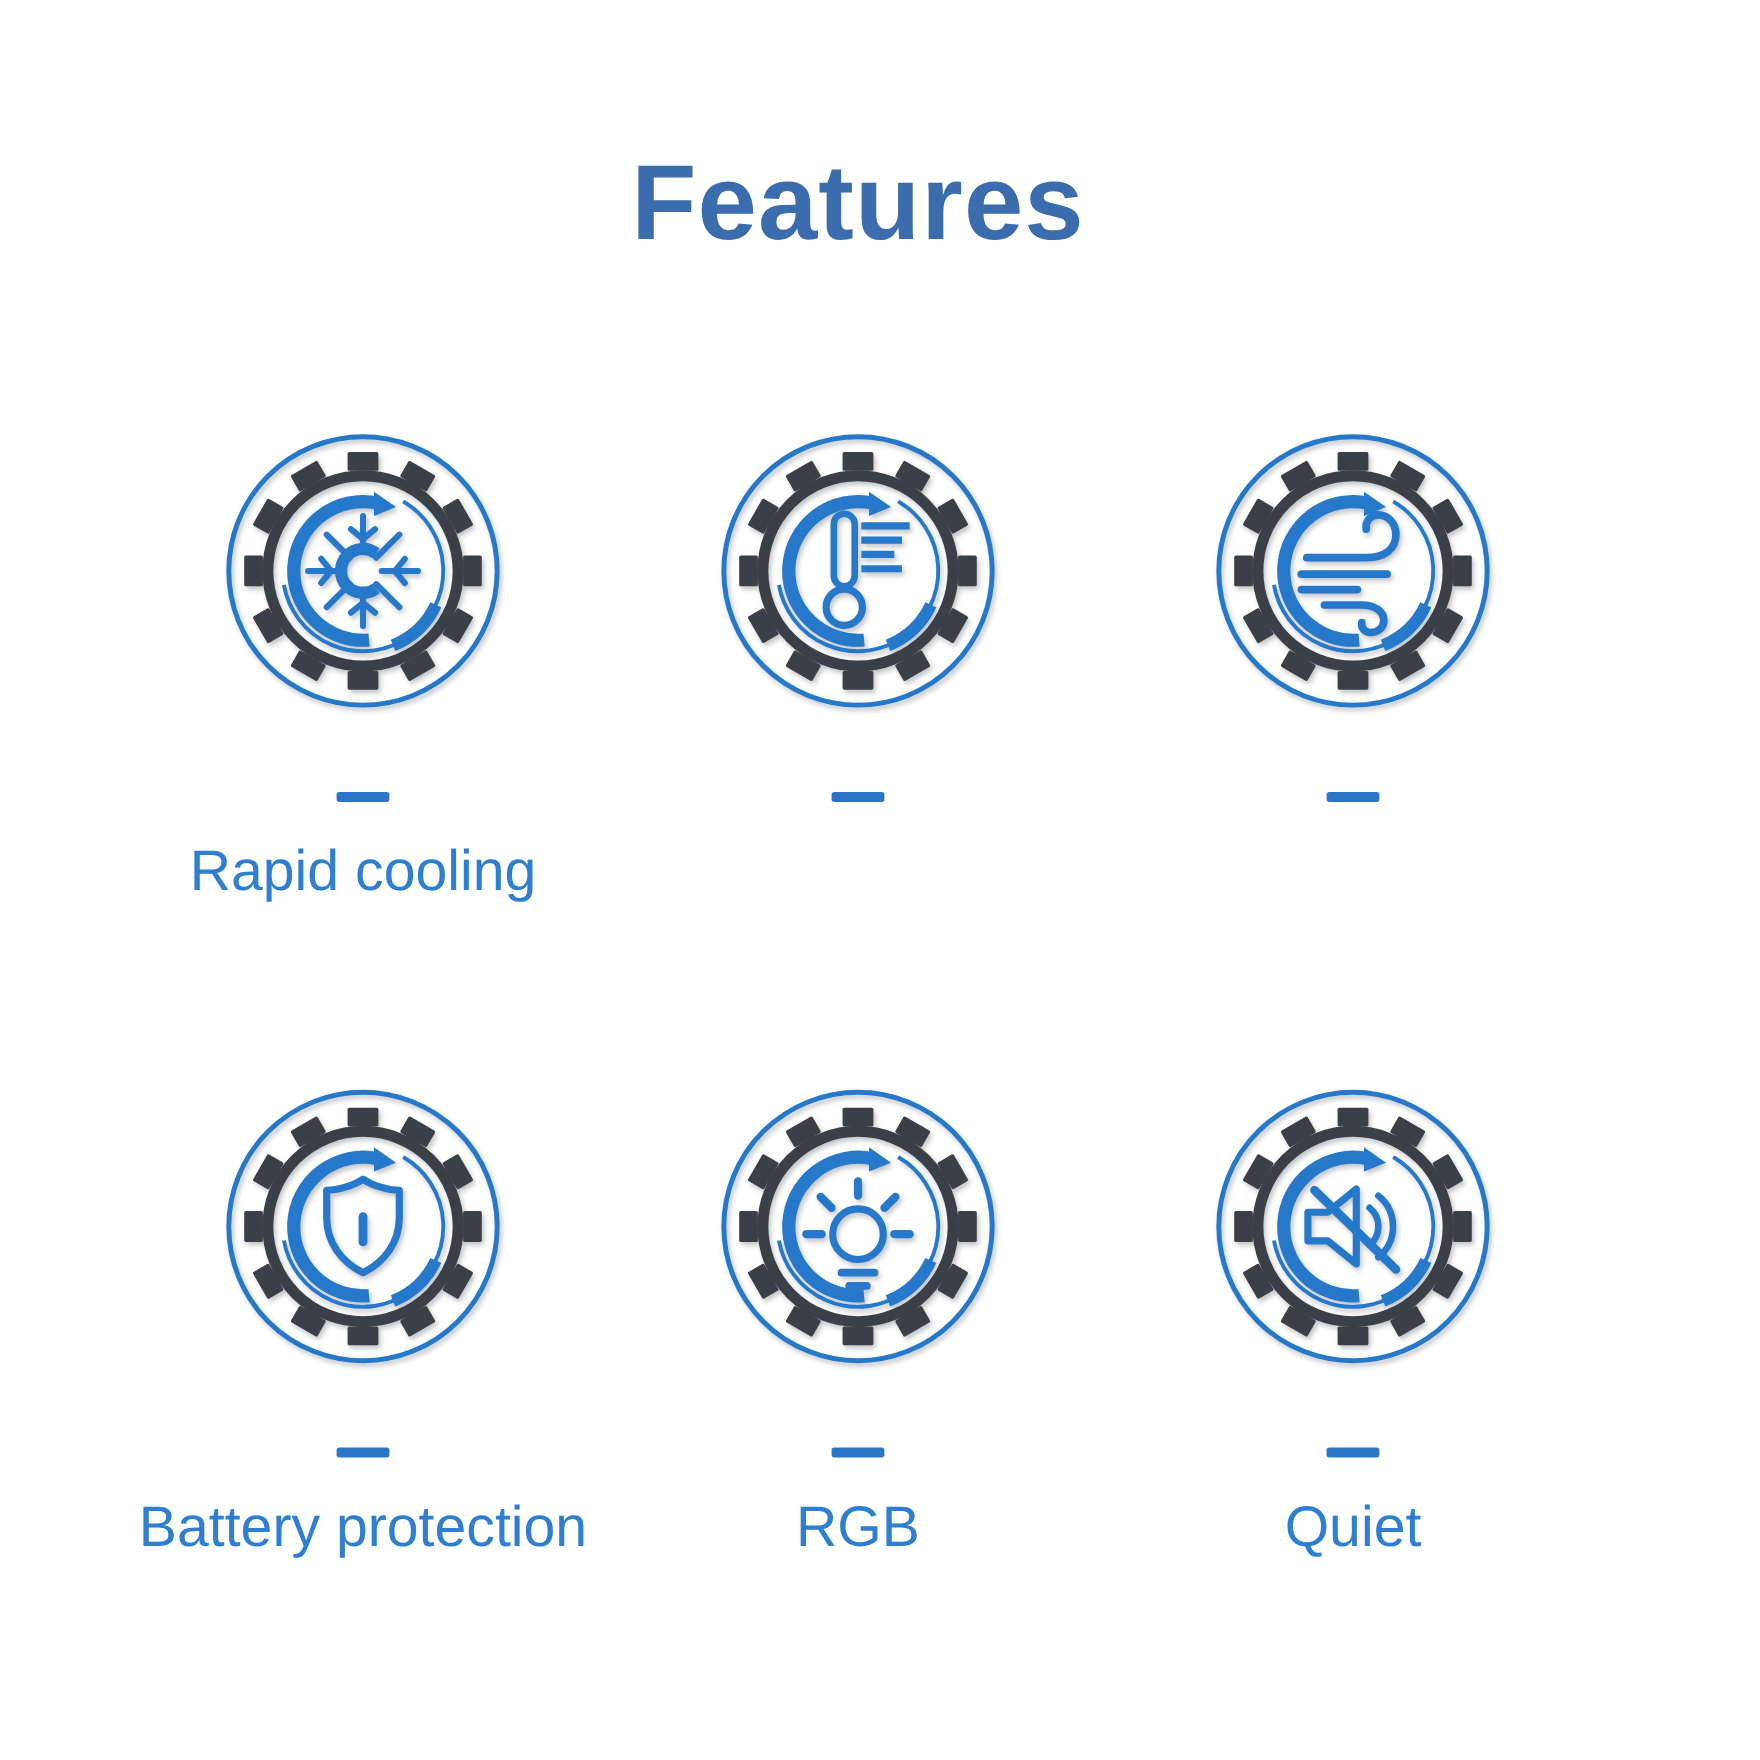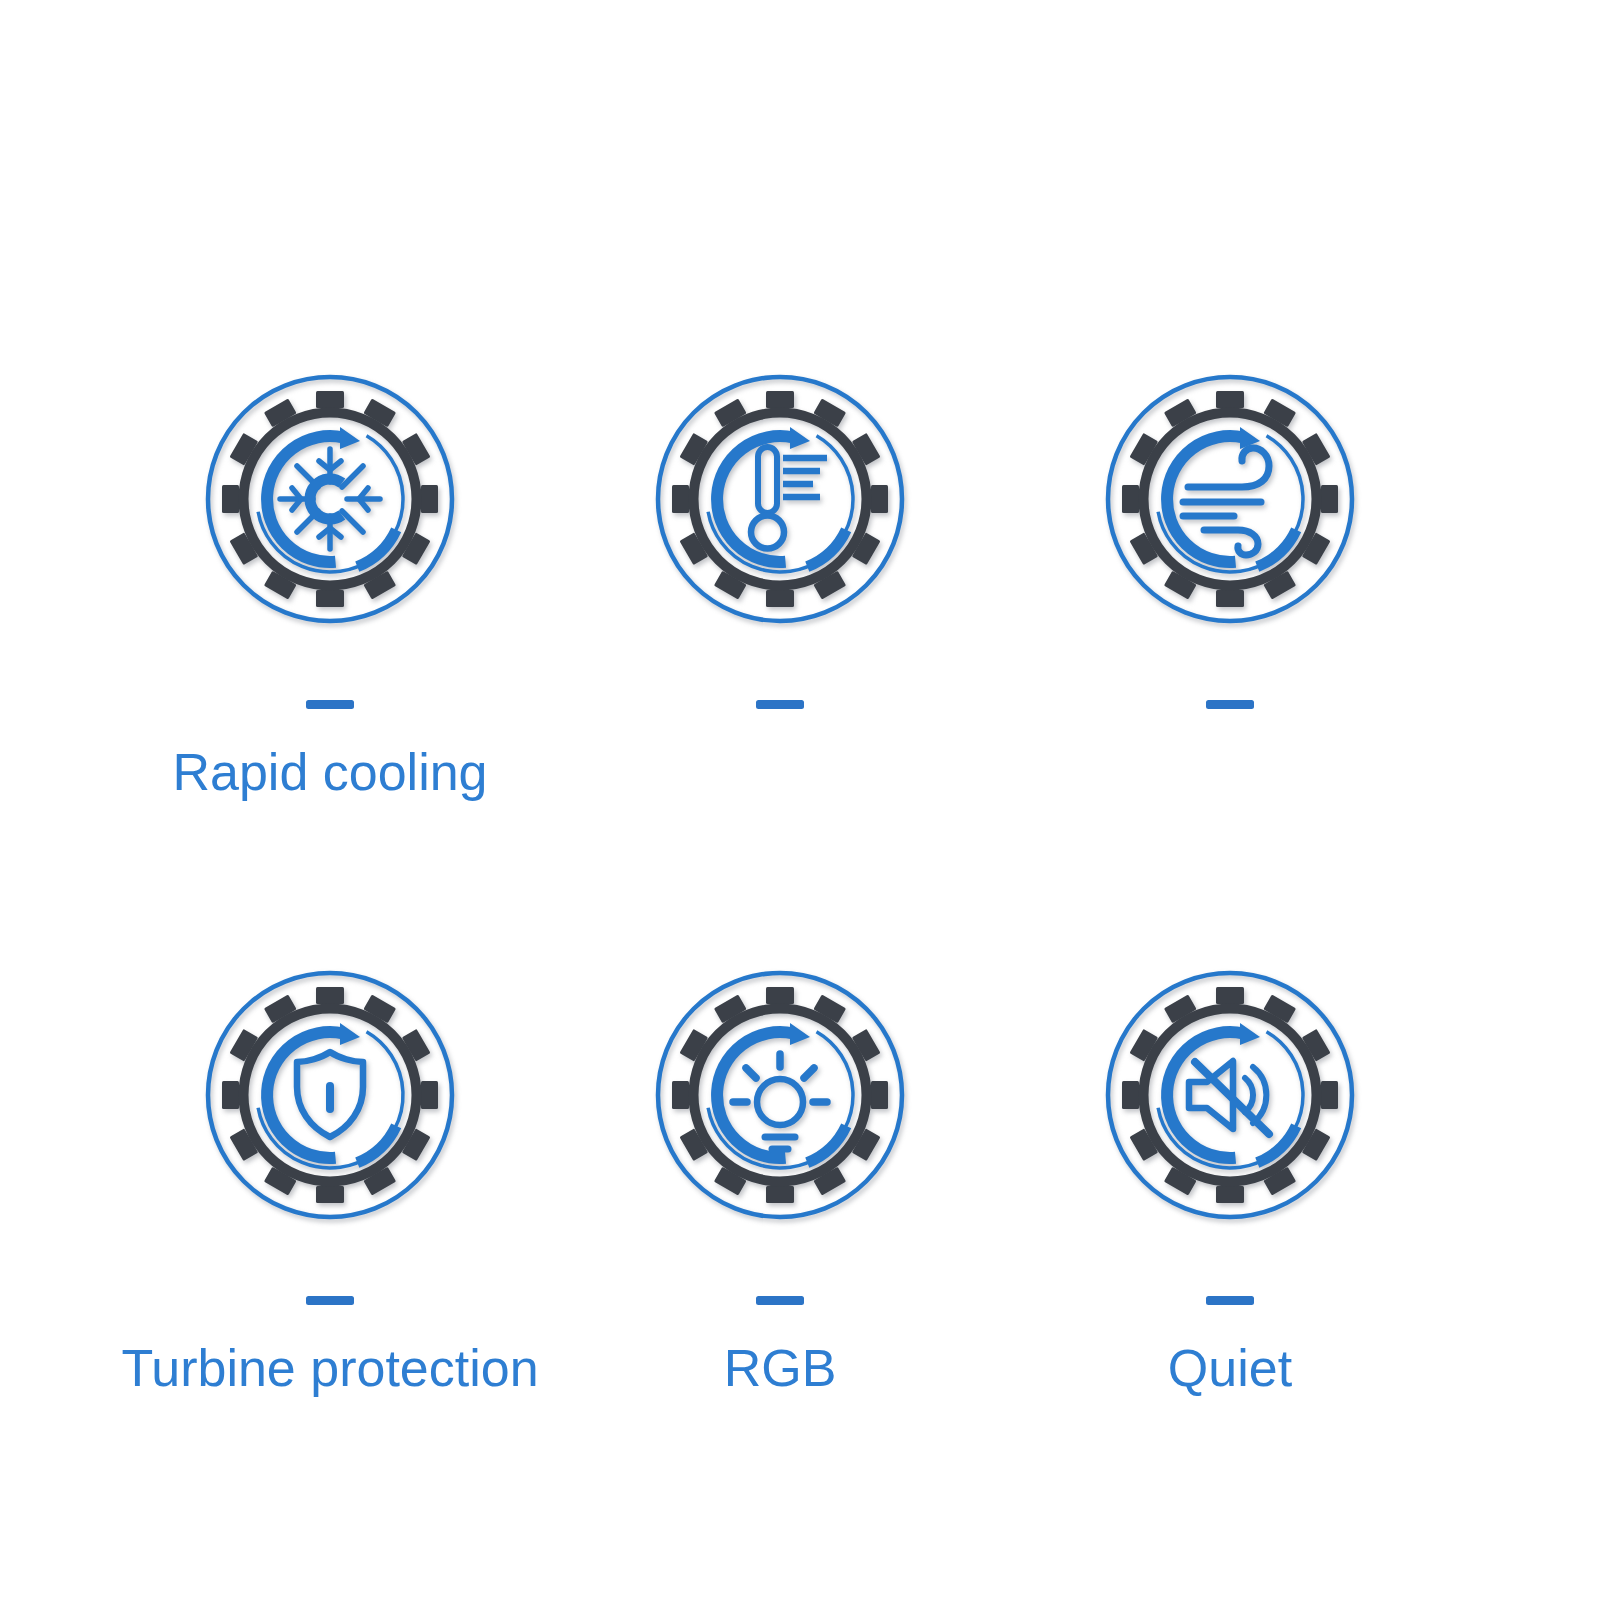"Features" h1.title { html: none -> <h1>Features</h1> }
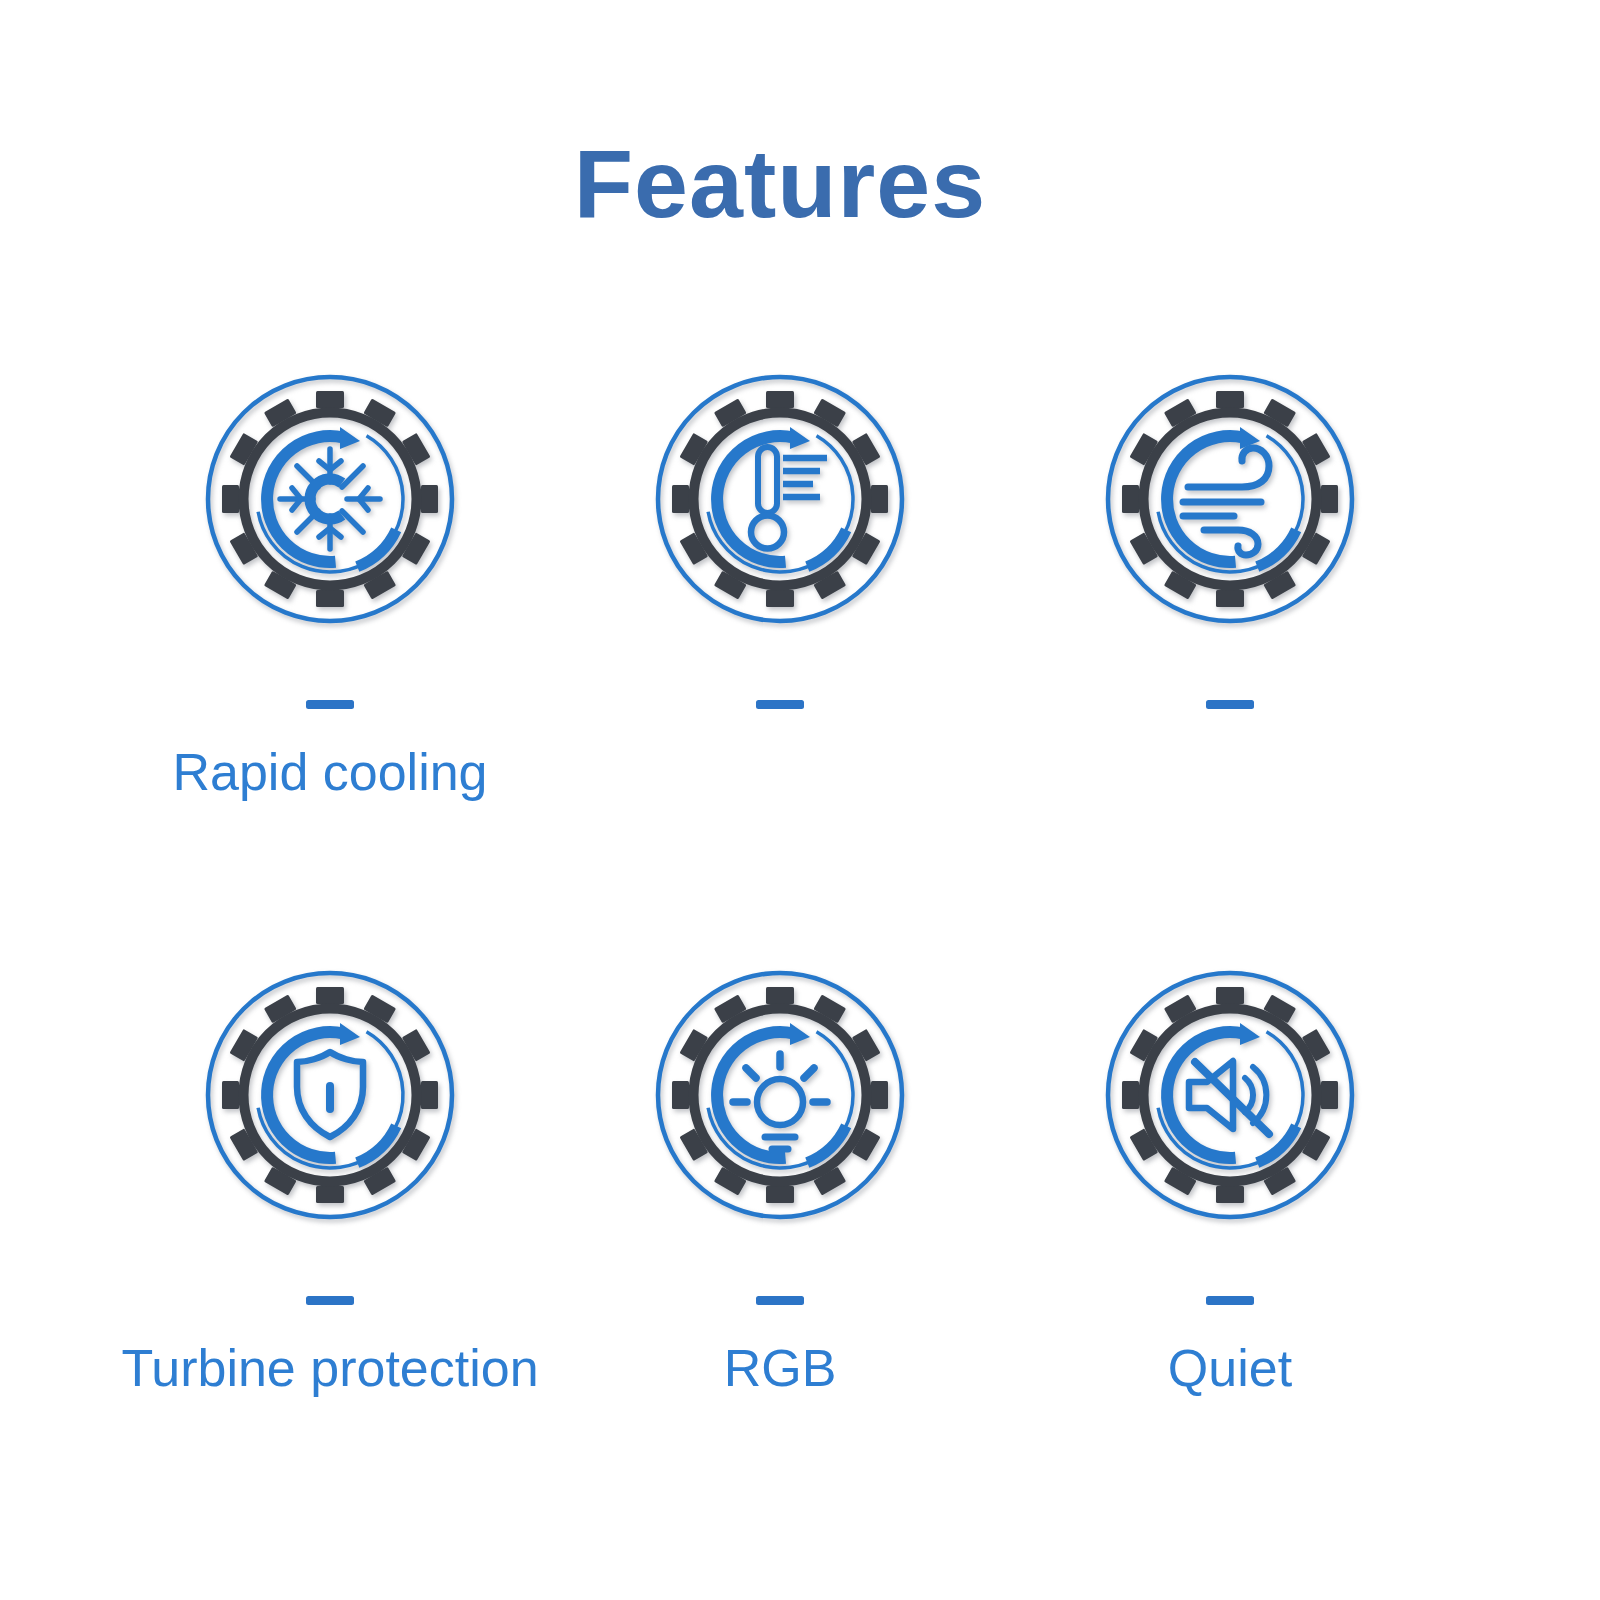"Rapid cooling" .grid { top: 368px -> 388px }
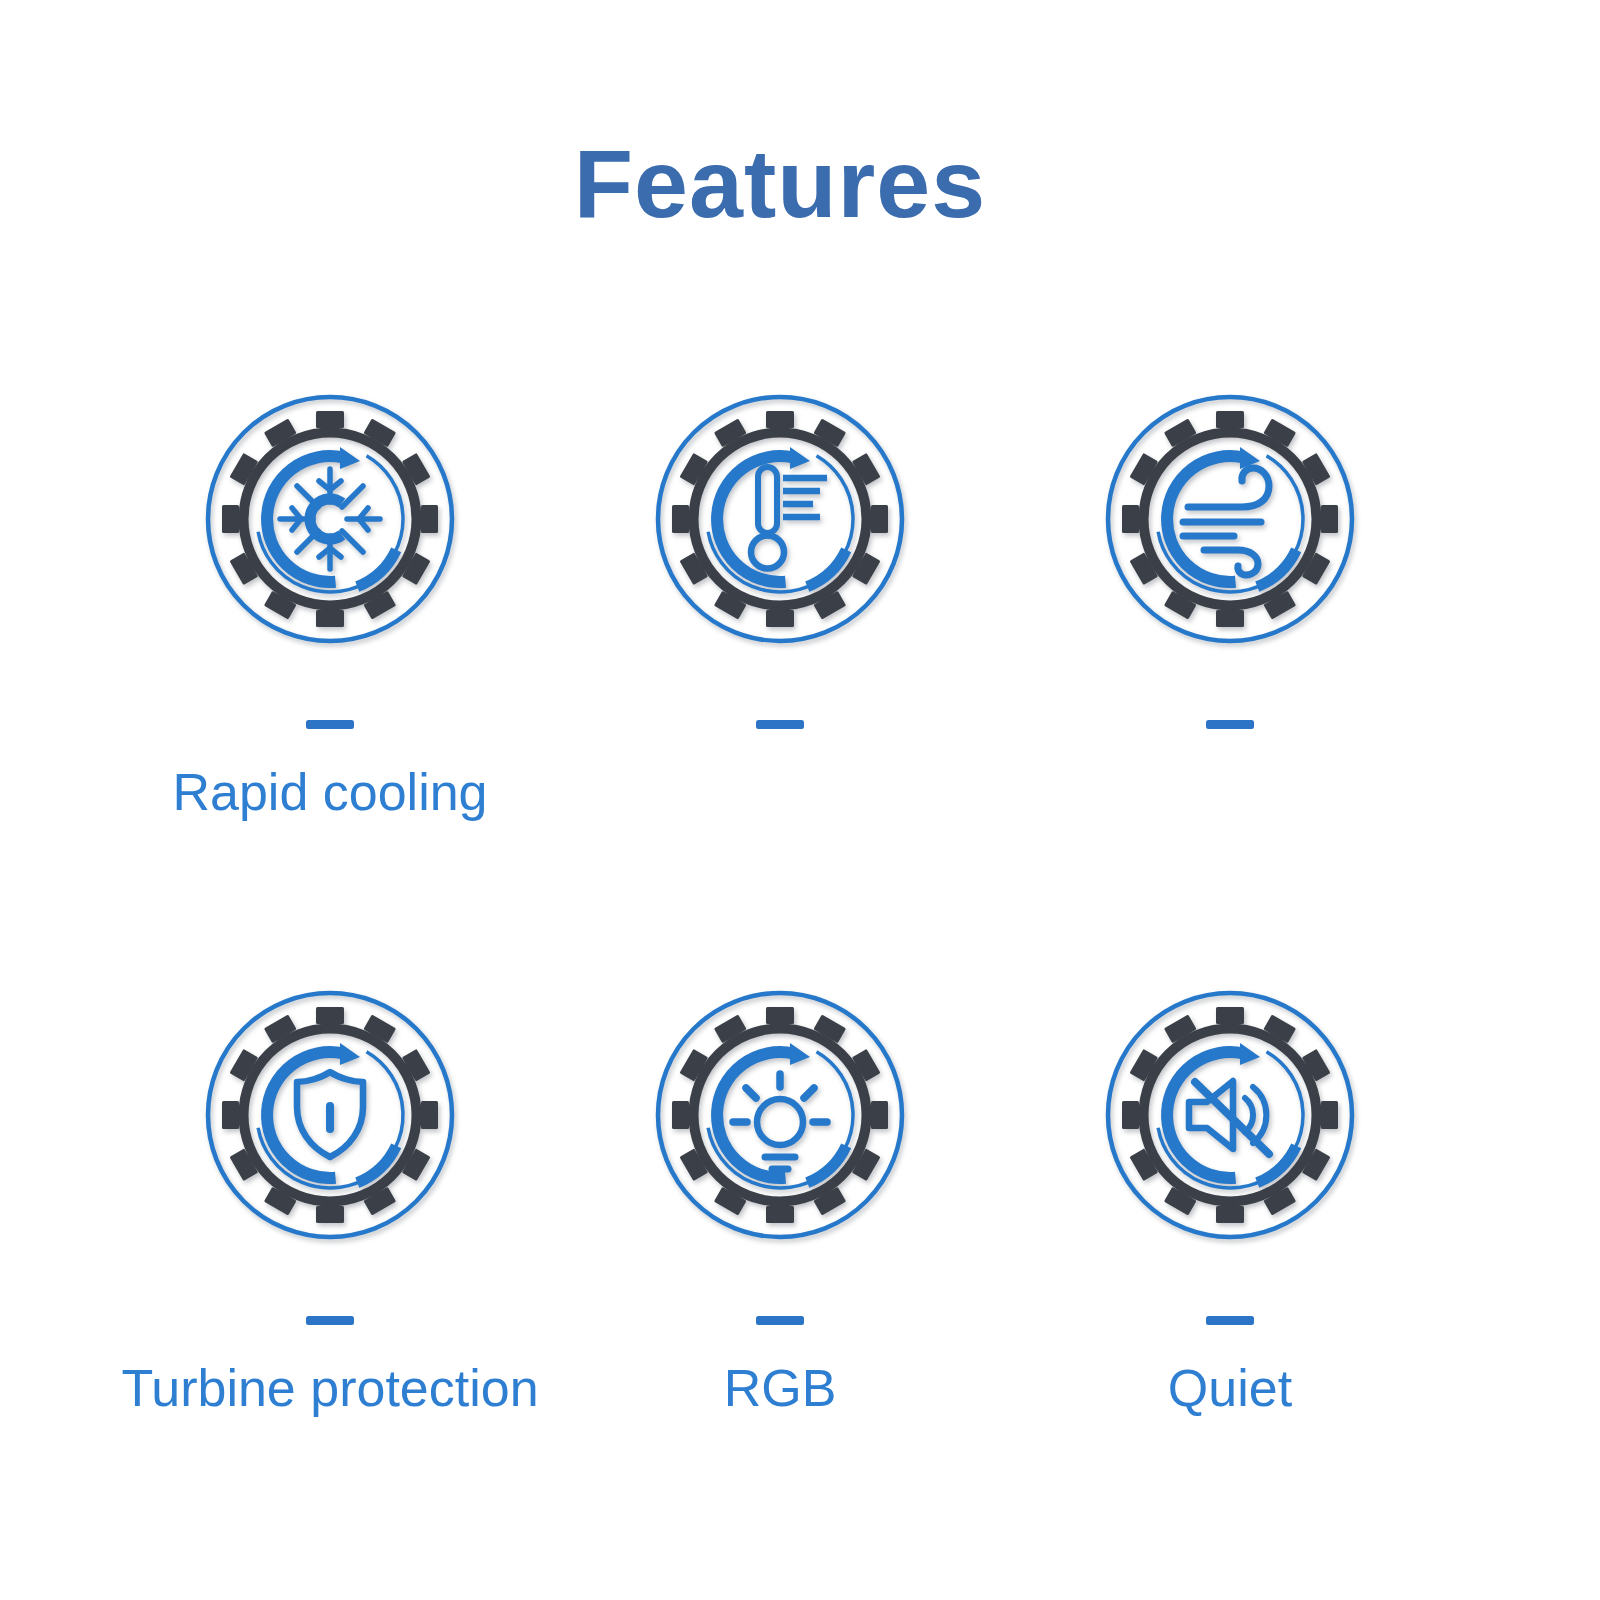"Turbine protection" div.label { text: Turbine -> Battery }
